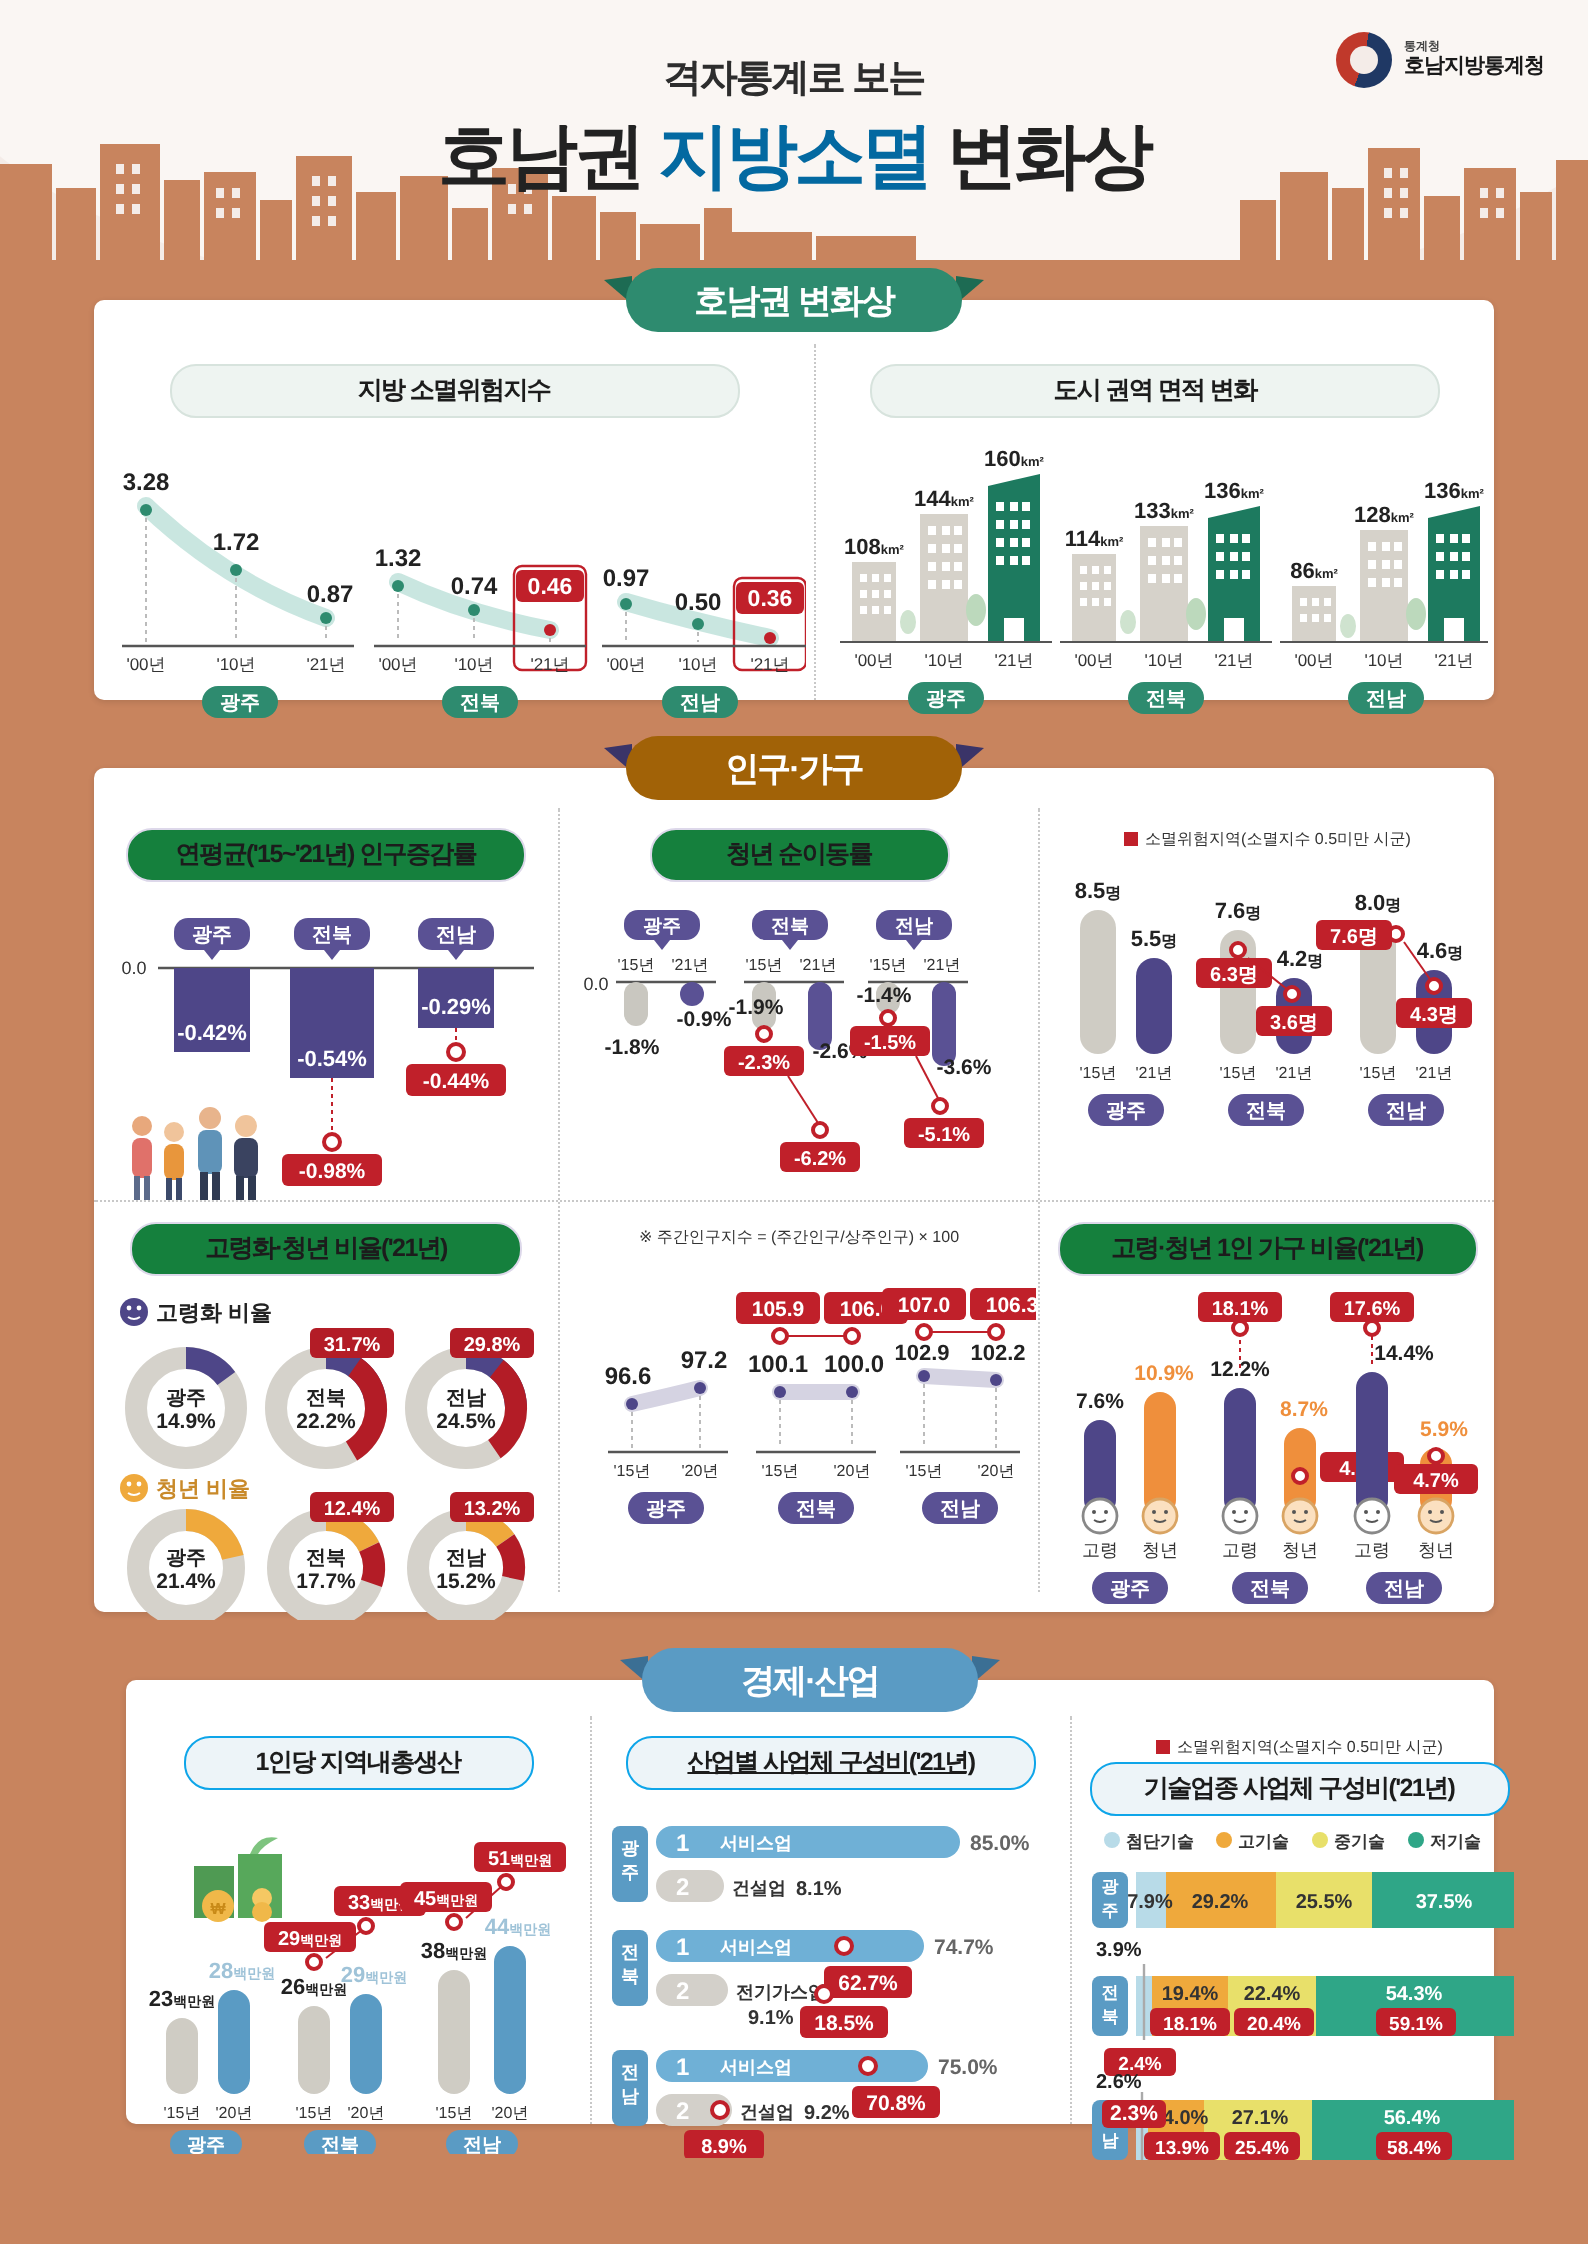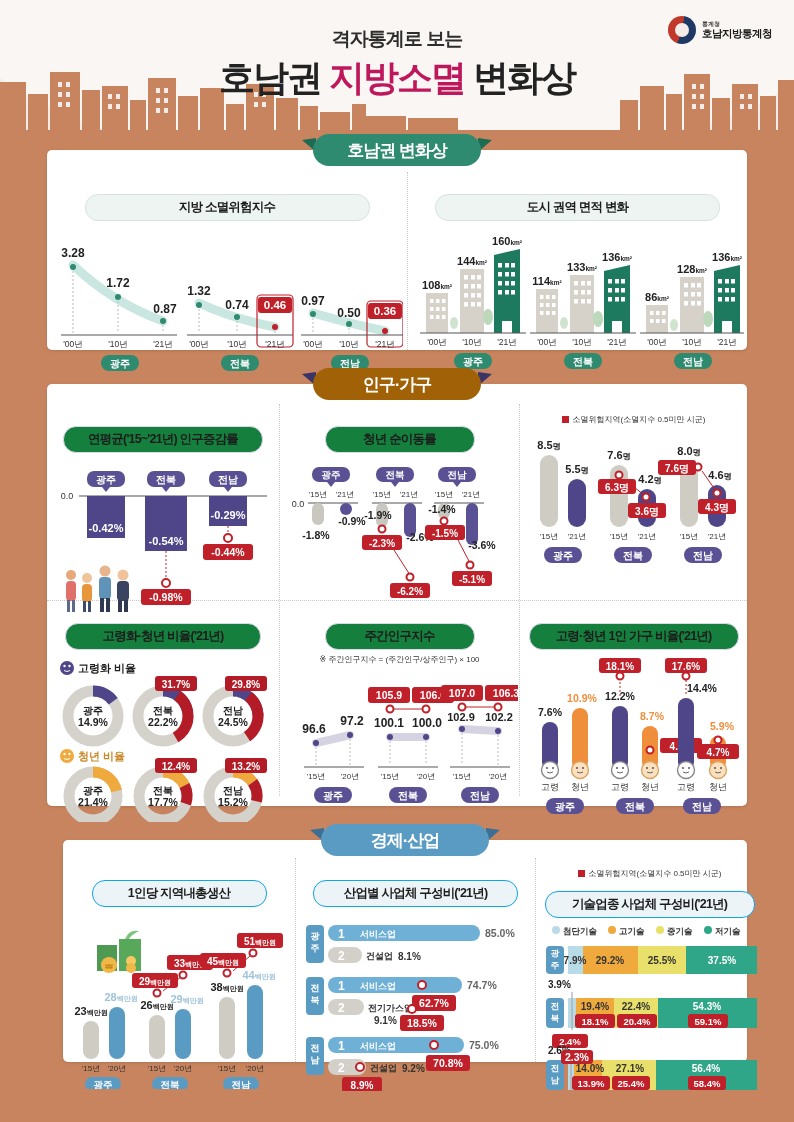"지방소멸" .title-main .red { color: #be185d -> #0369a1 }
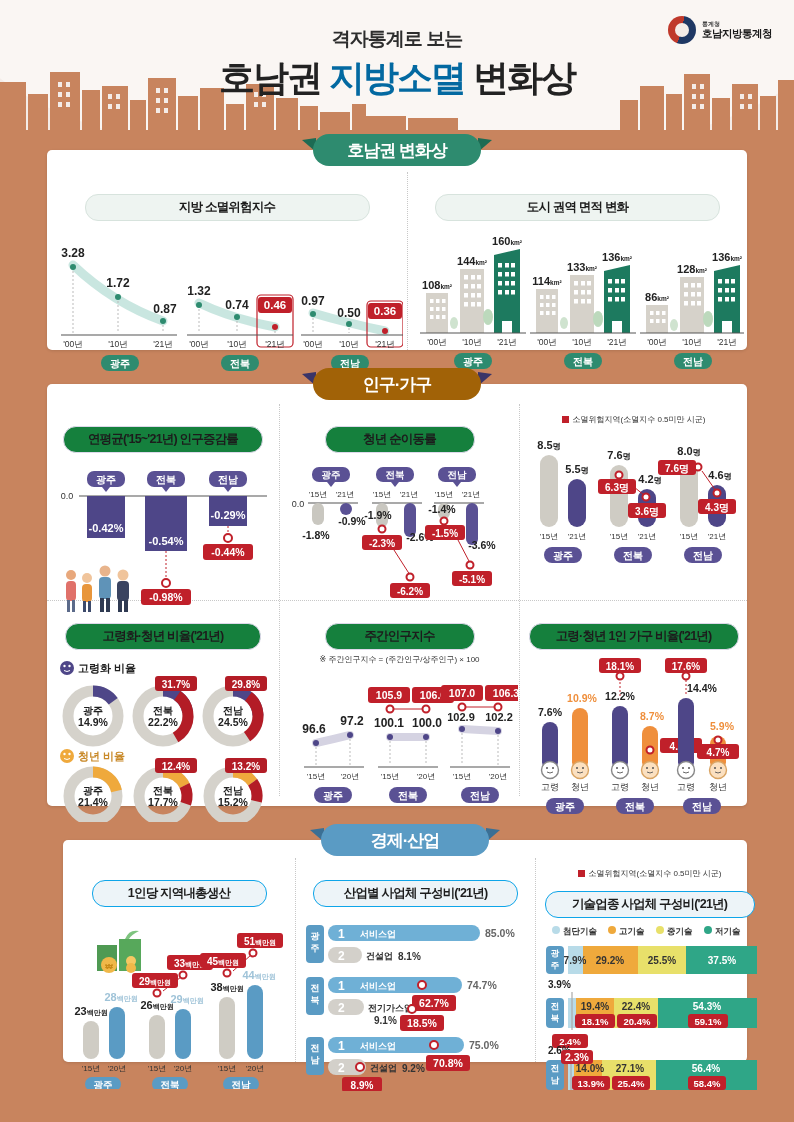"지방 소멸위험지수" .cap { margin: 12px auto 4px -> 0 auto 4px }
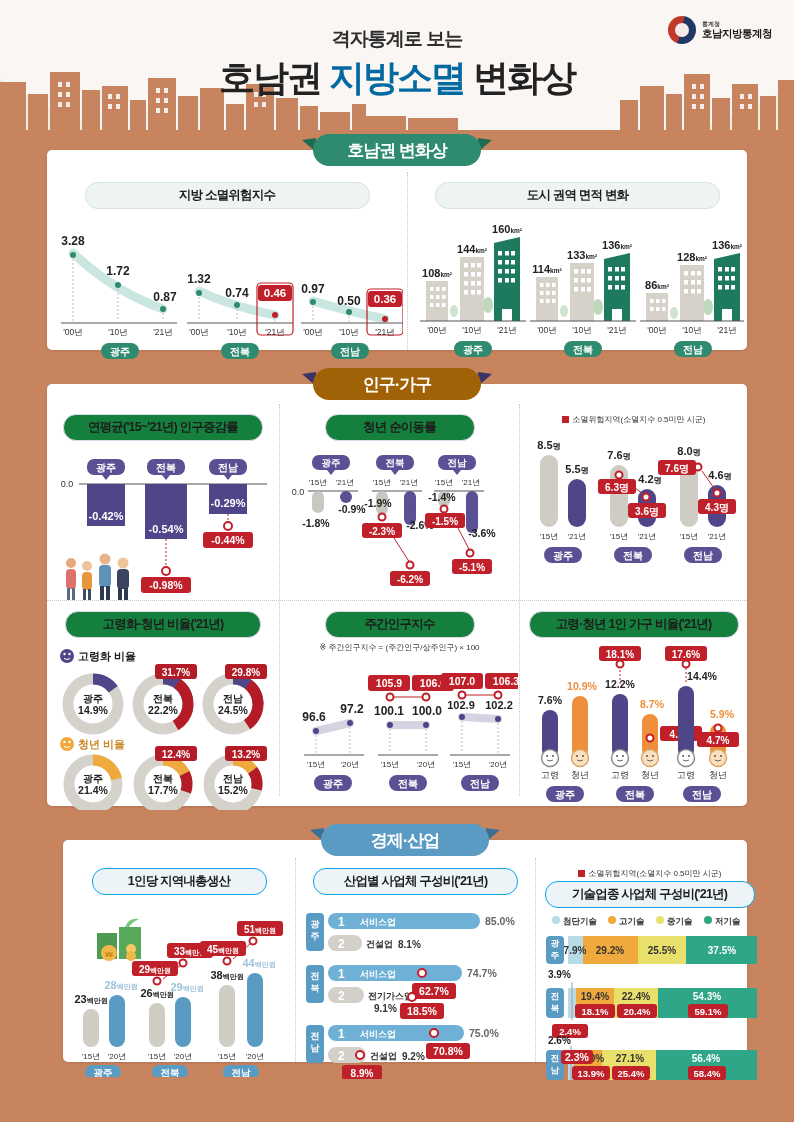"주간인구지수" div.cap { html: <div>주간인구지수</div> -> none }
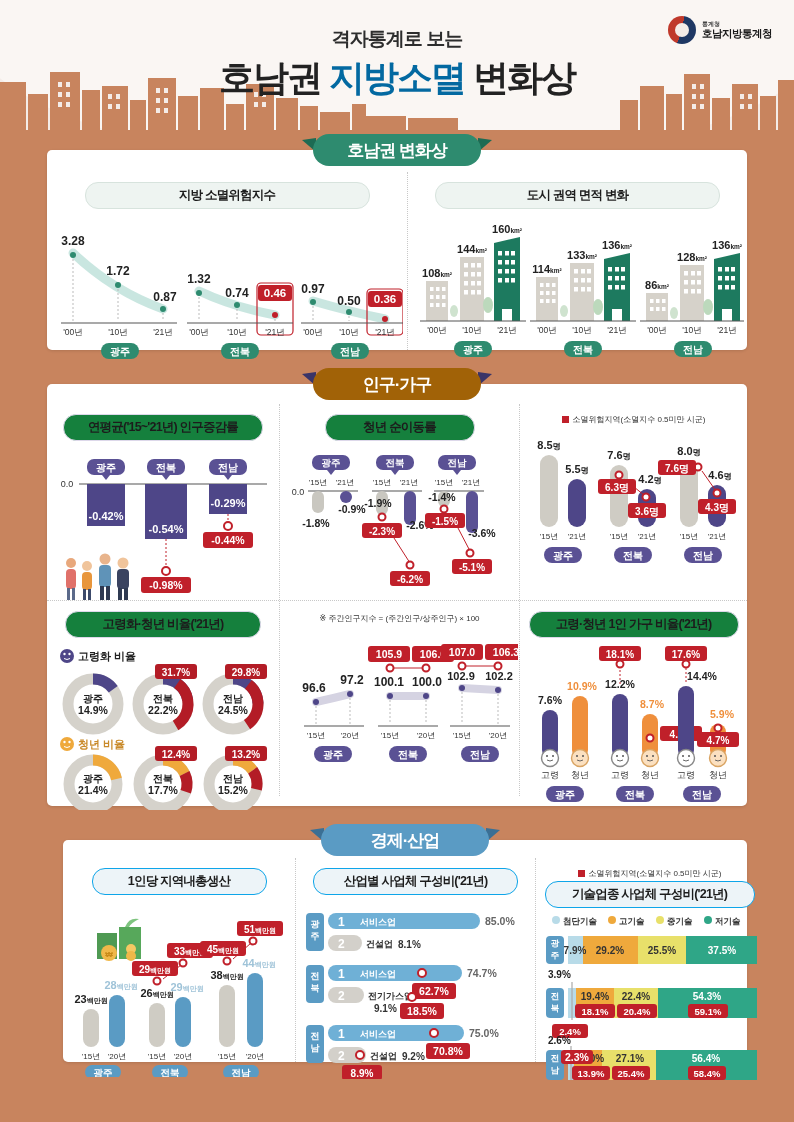"산업별 사업체 구성비('21년)" div.cap { text-decoration: none -> underline }
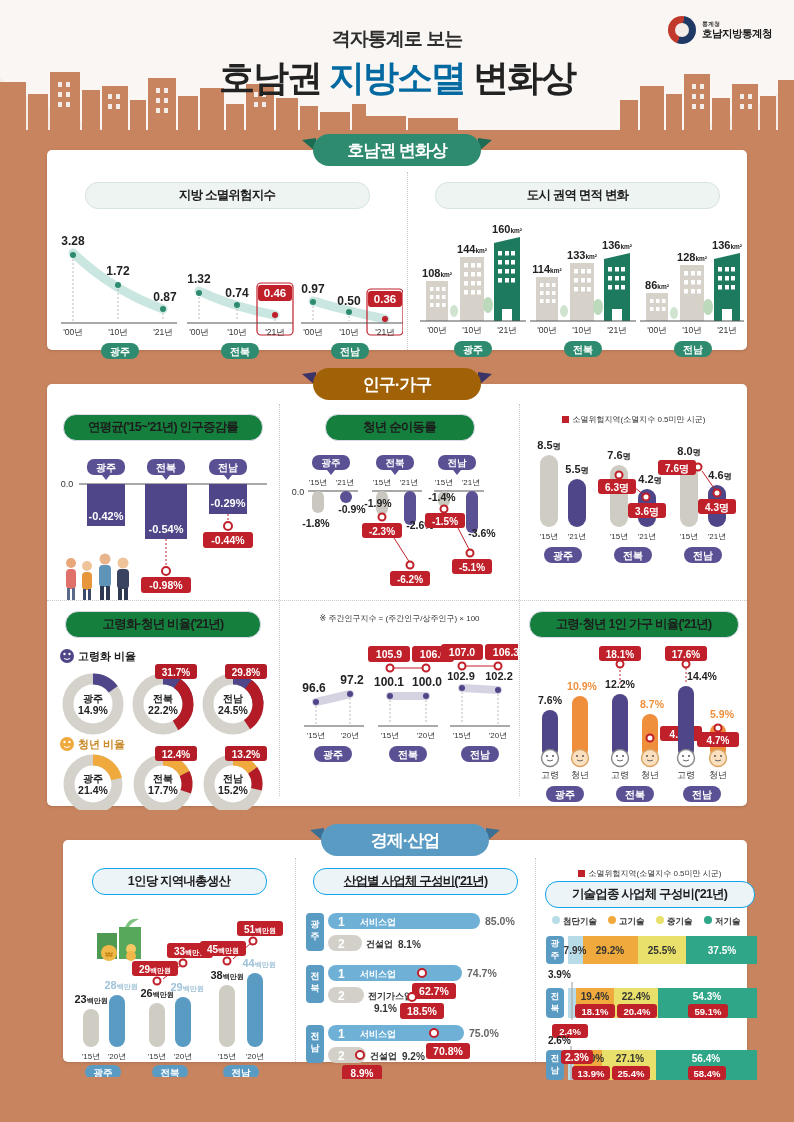"2.3%" div.redbox { left: 25px -> 15px }
